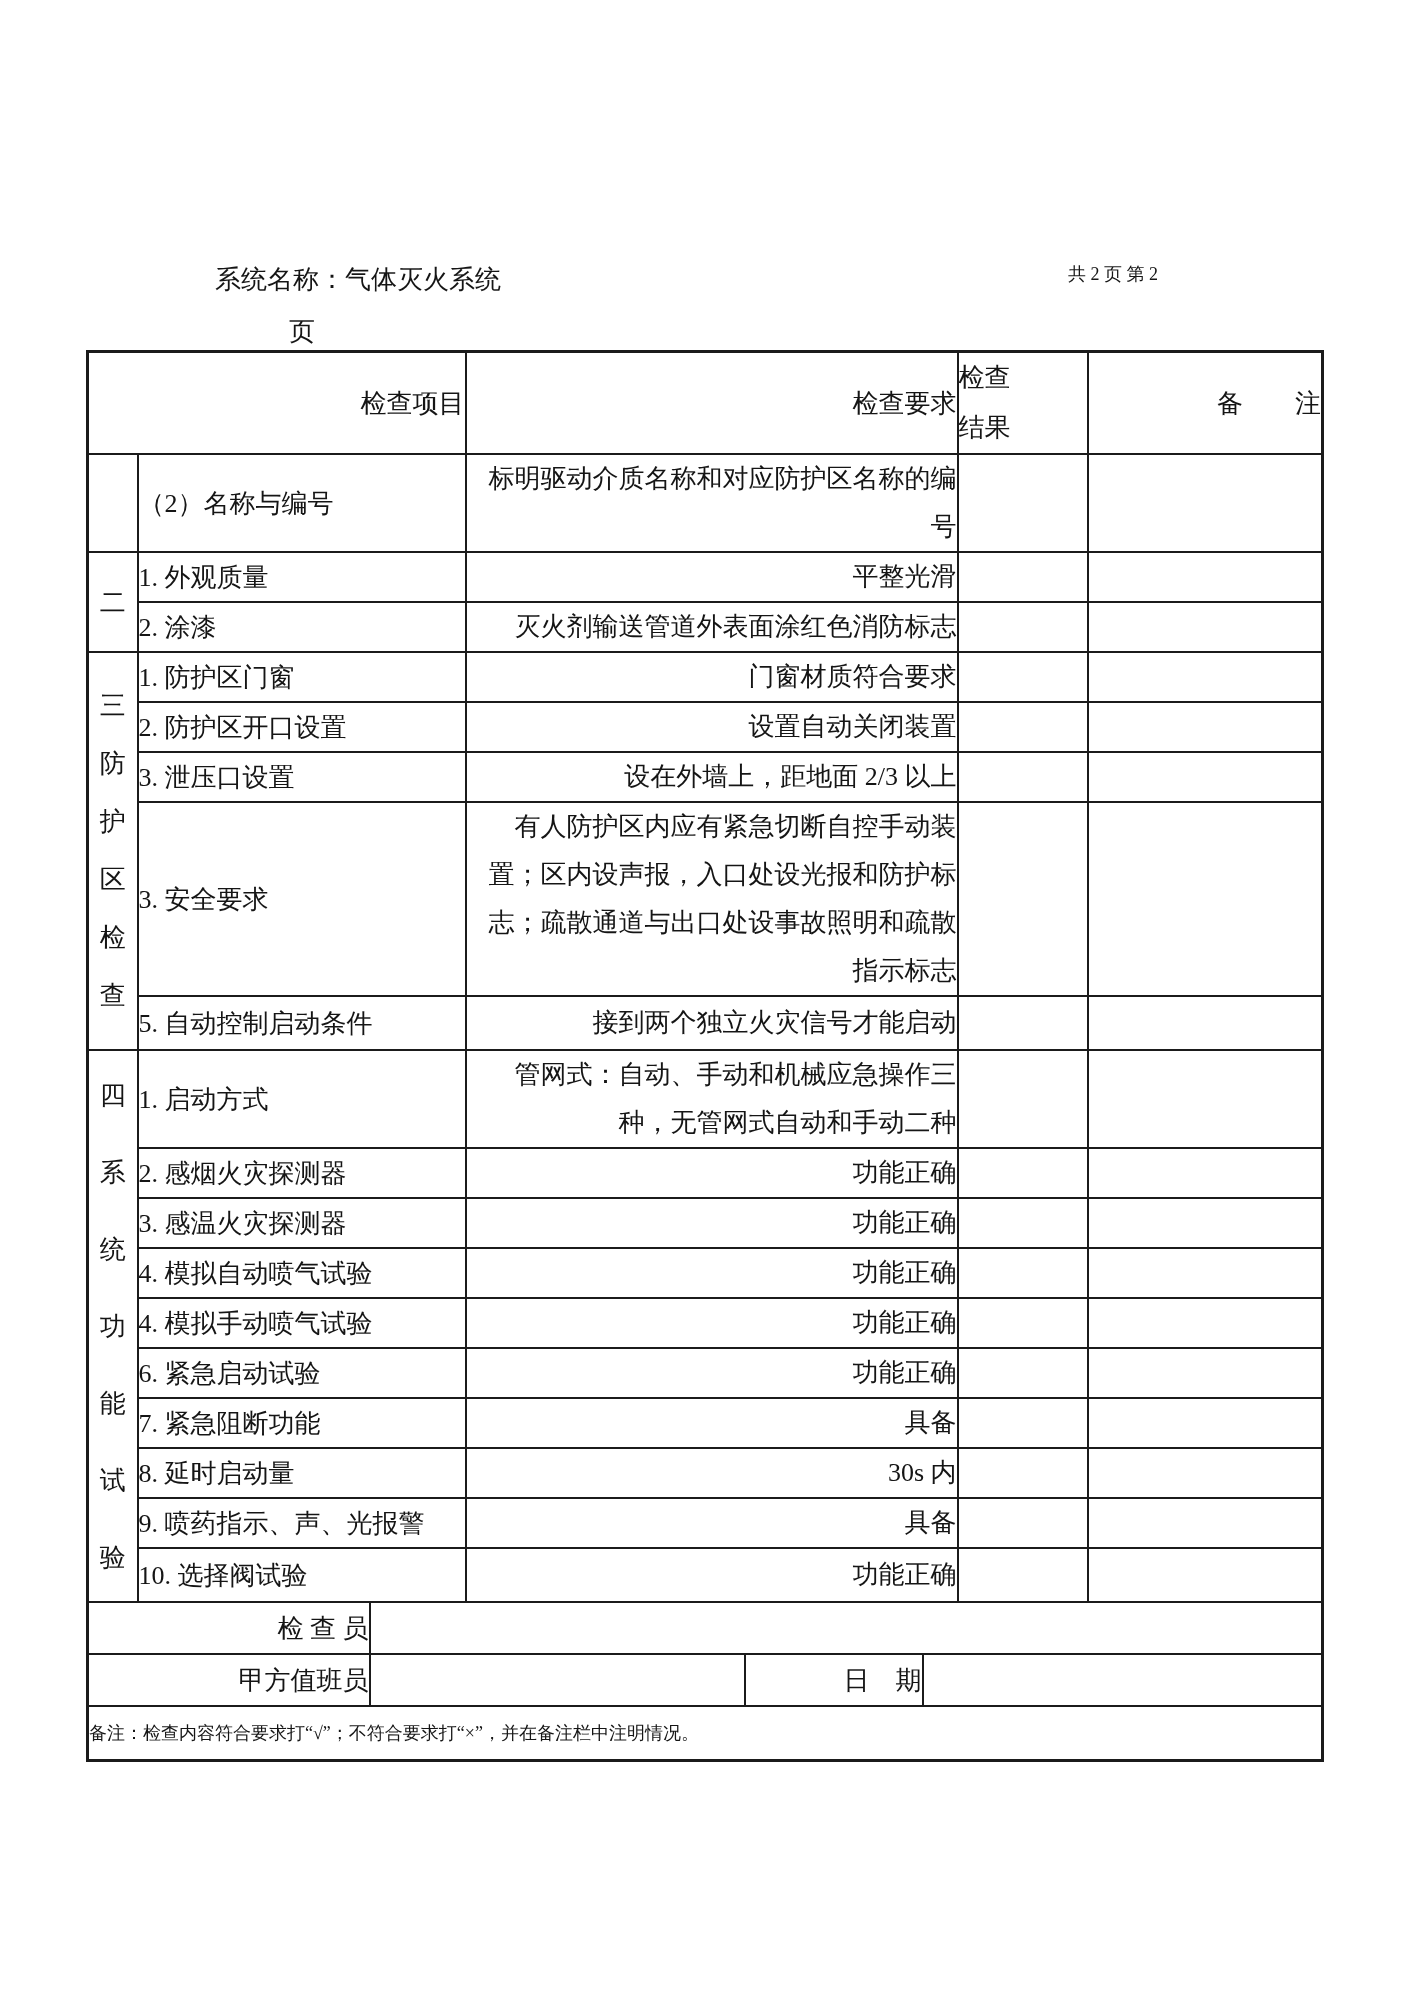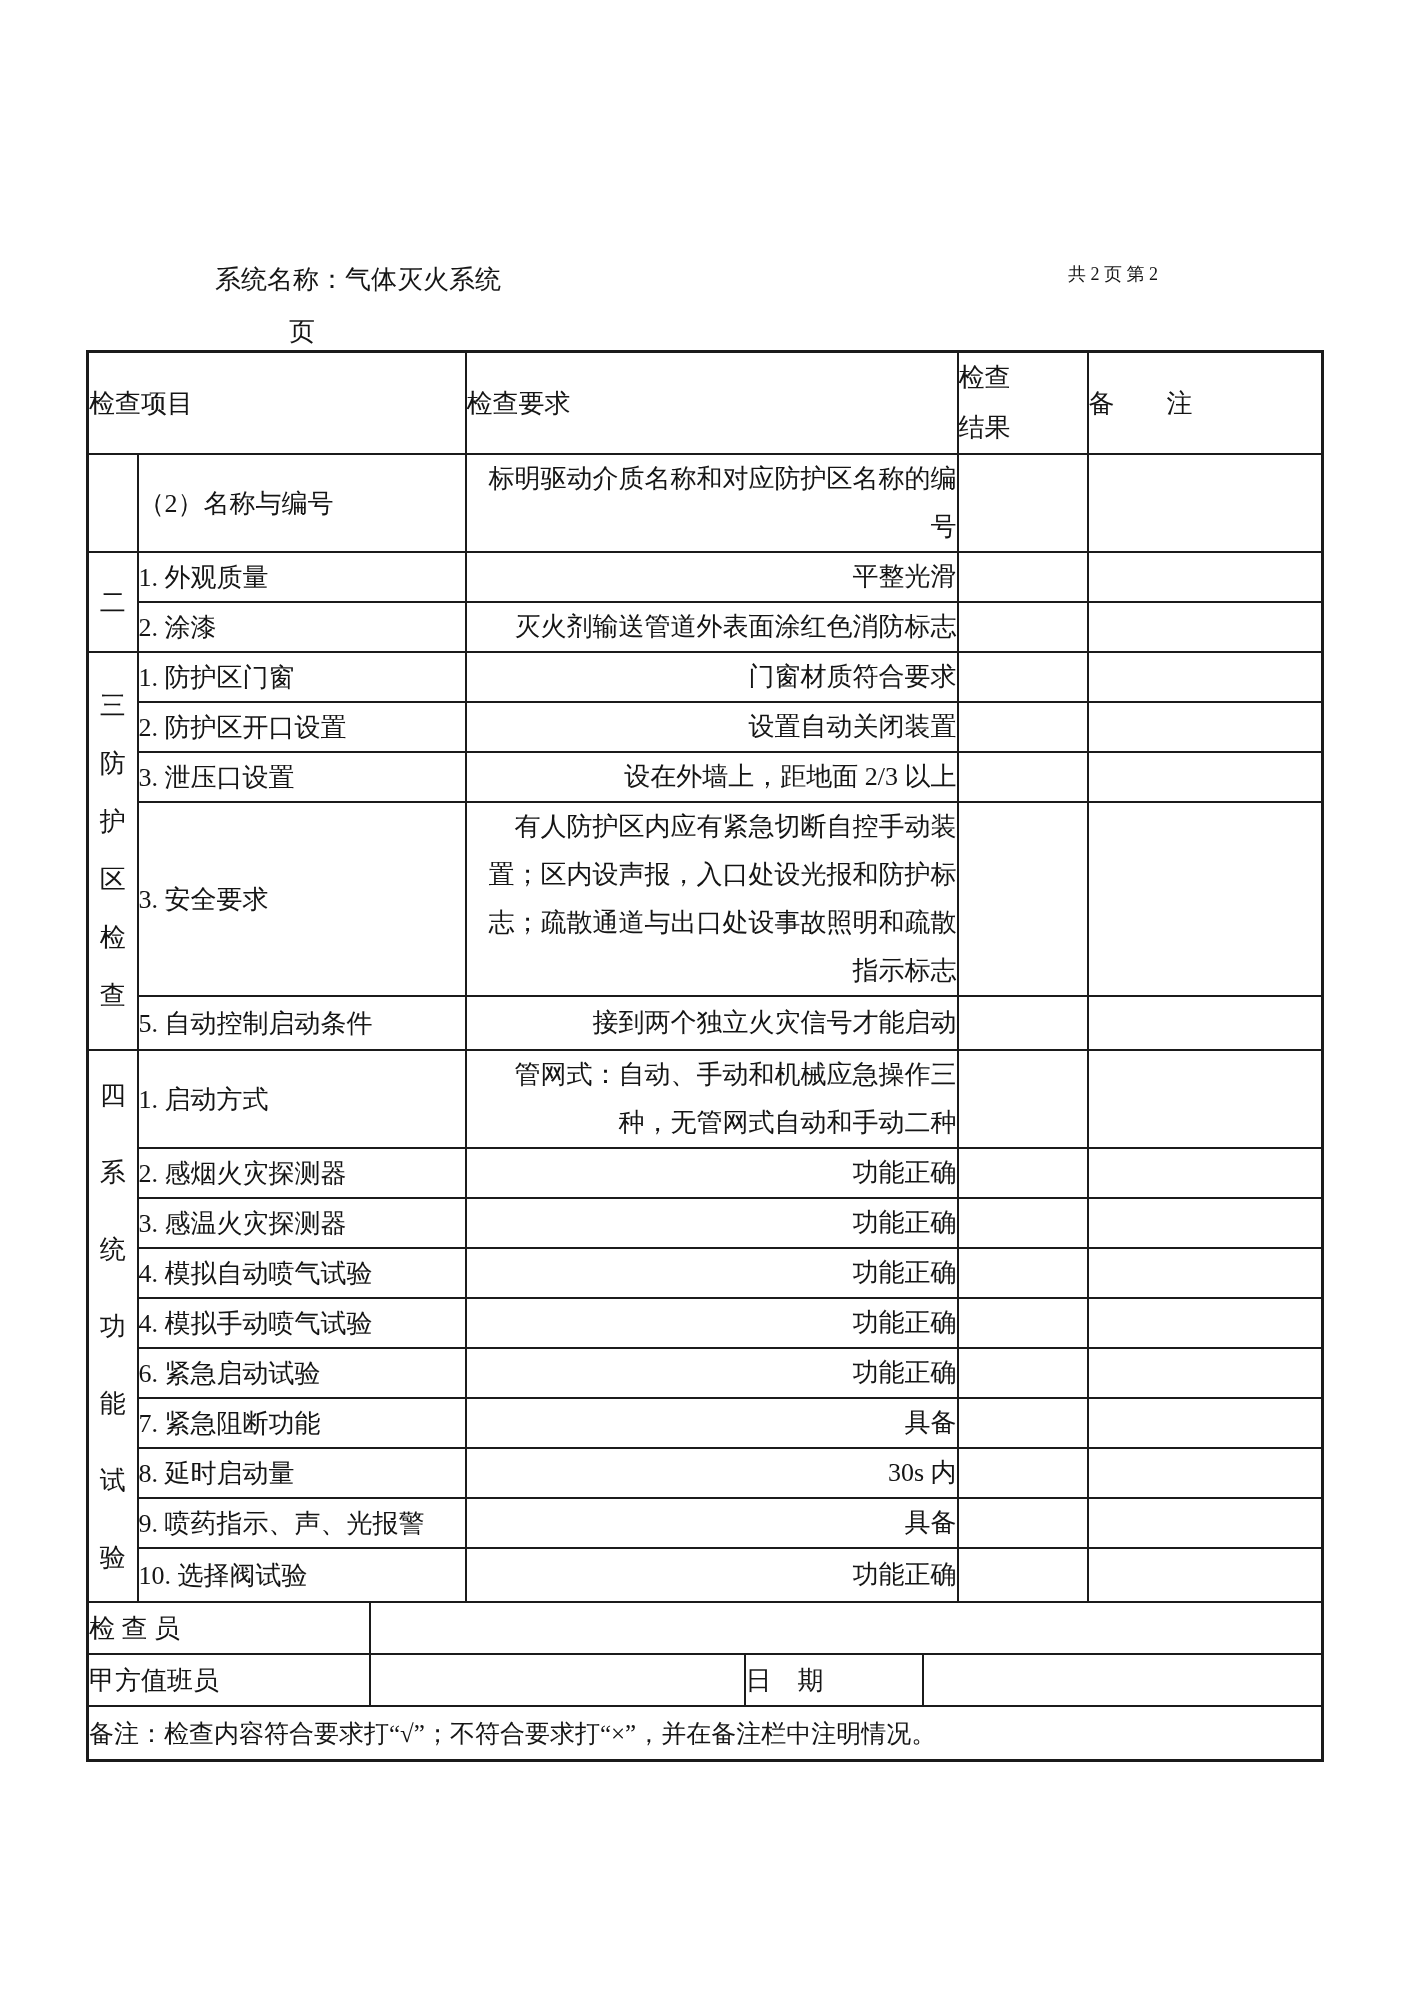"检查项目" td.c-center { text-align: left -> right }
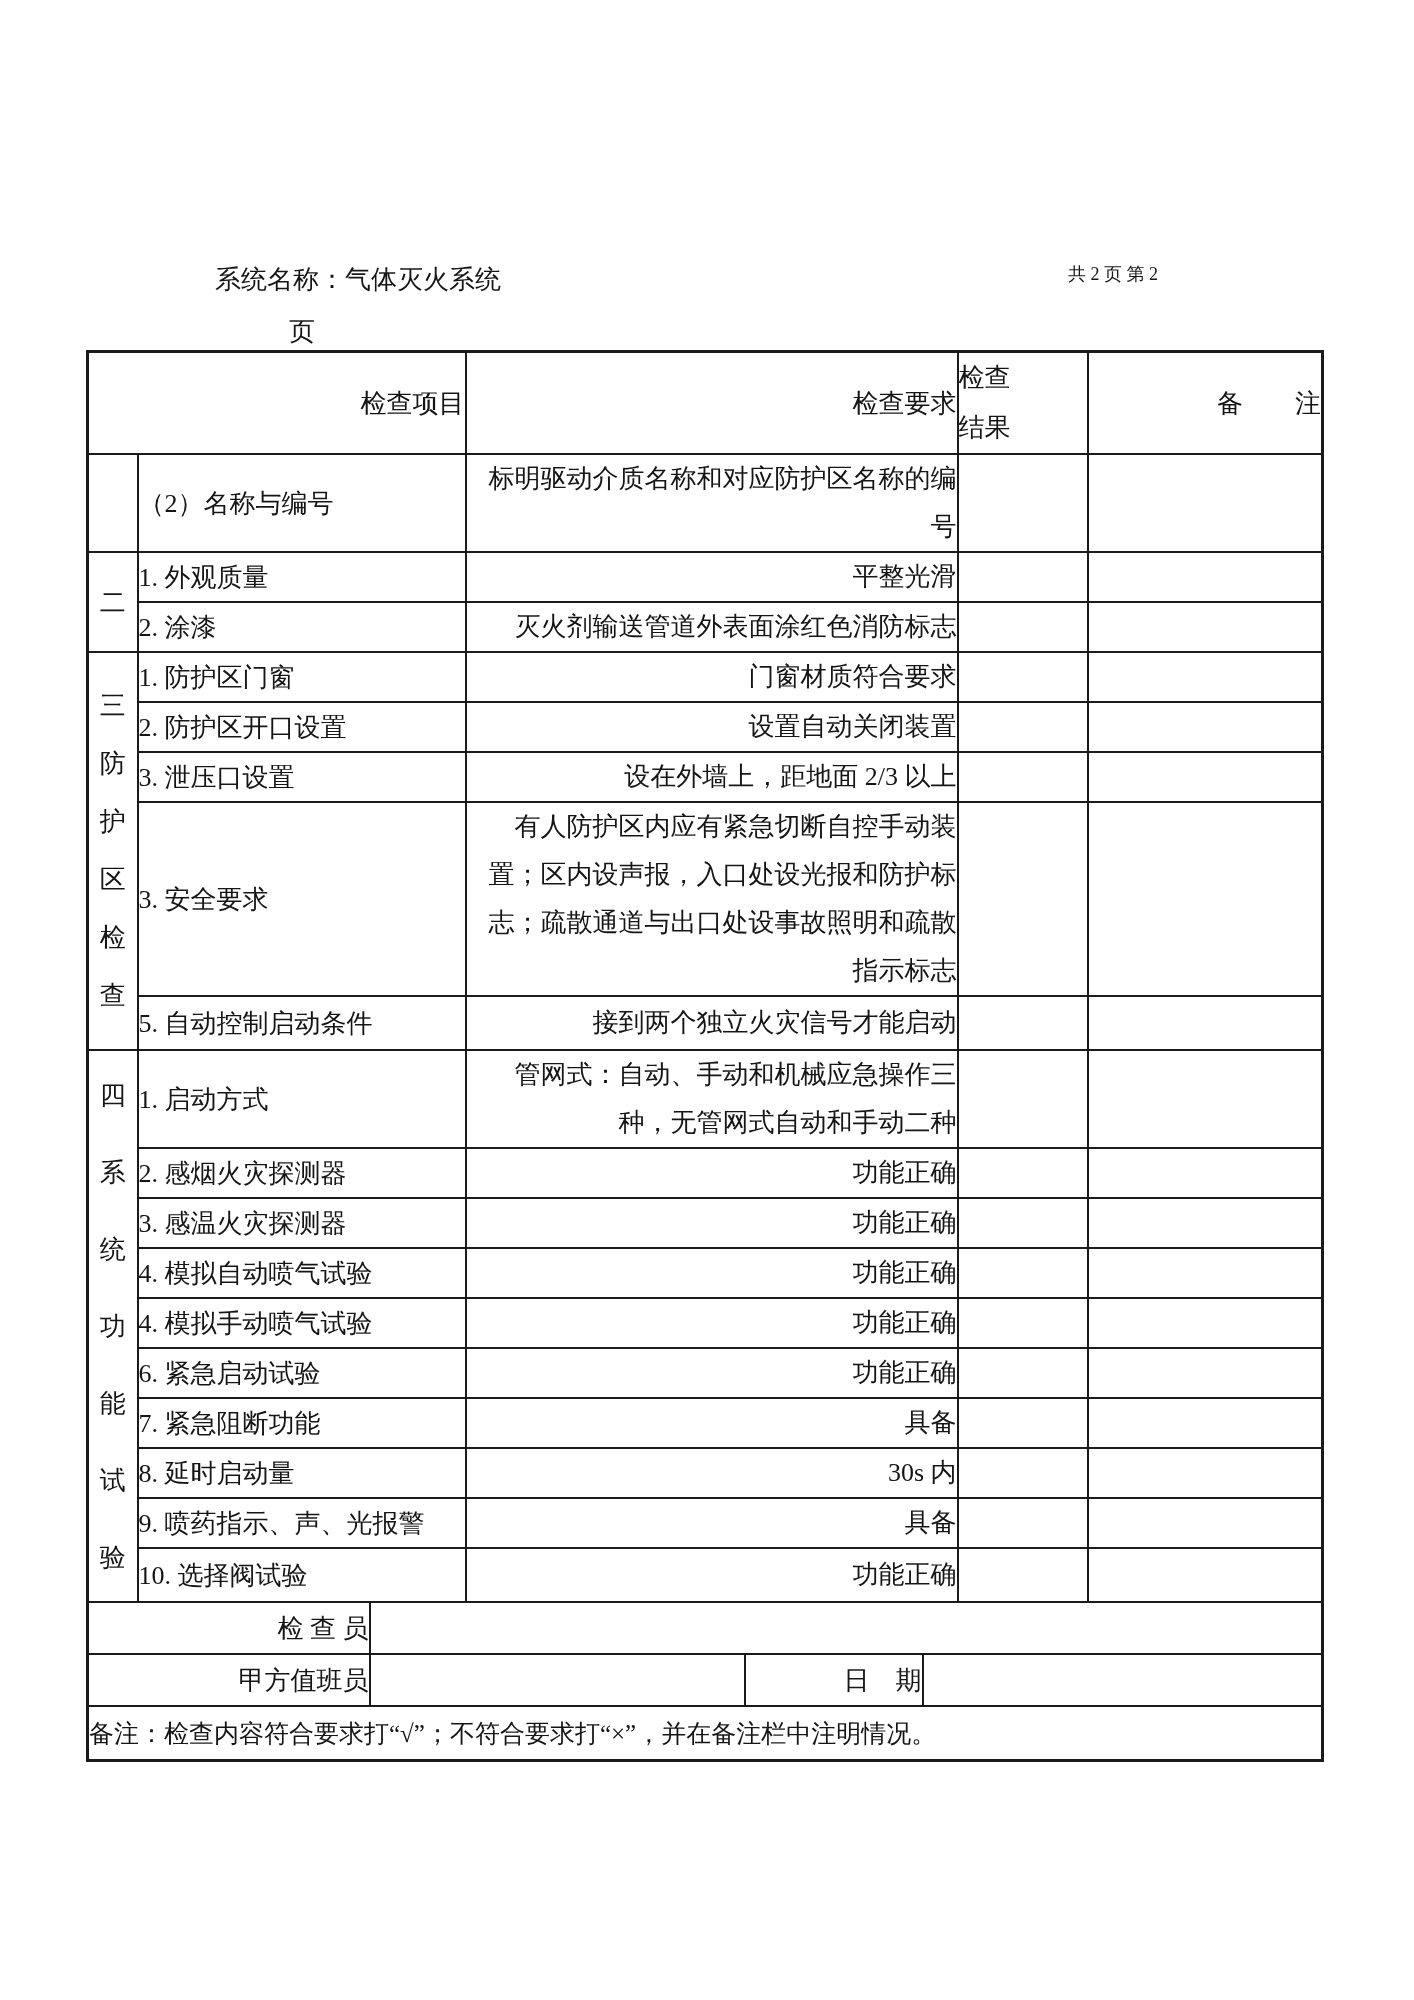"备注：检查内容符合要求打“√”；不符合要求打“×”，并在备注栏中注明情况。" td.c-note { font-size: 25px -> 18px }
